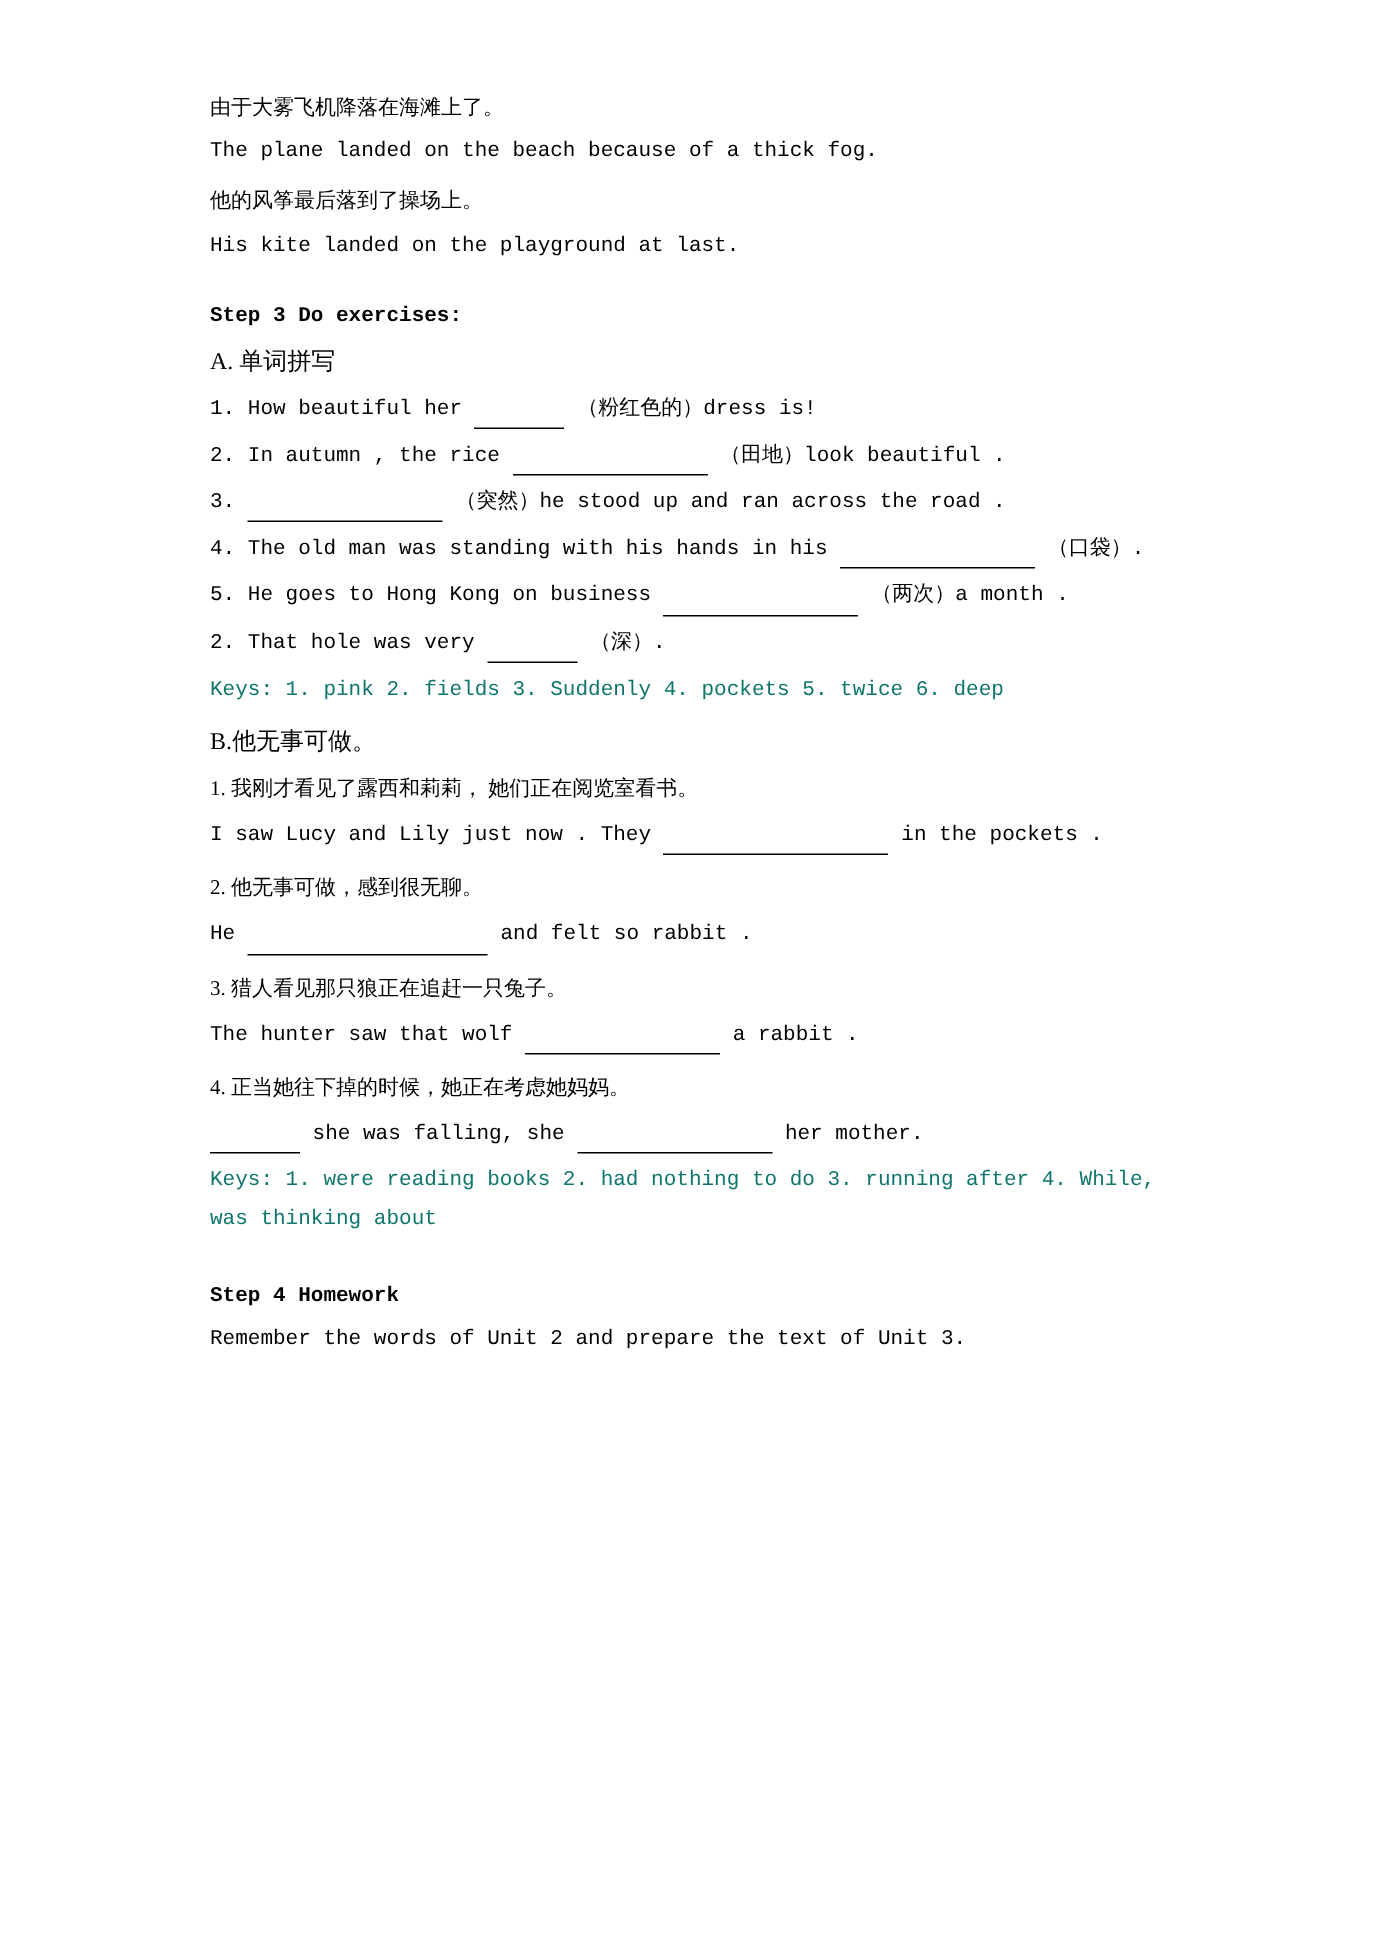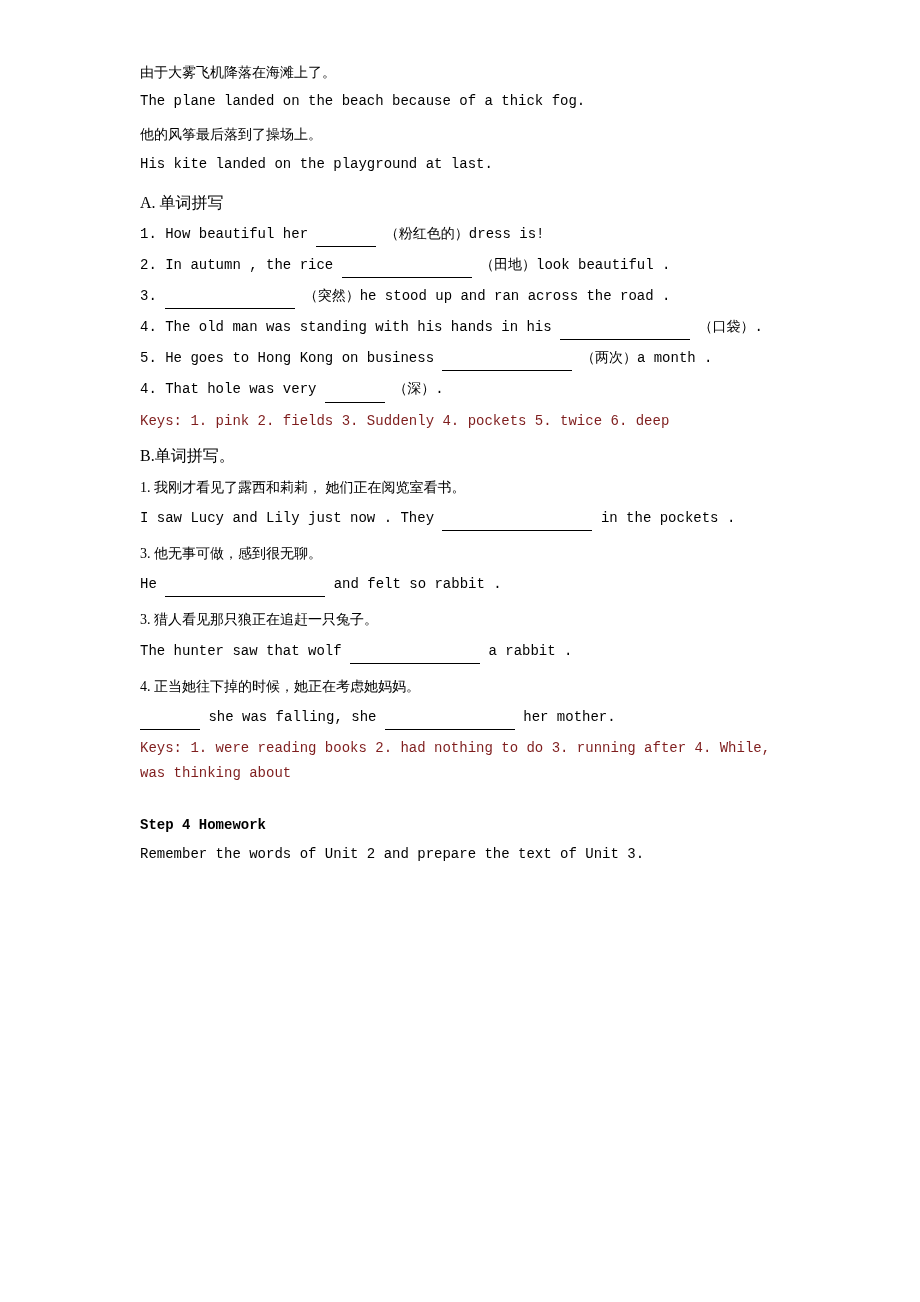"Step 3 Do exercises:" div.bold-heading { html: none -> <div> <span>Step 3 Do exercises:</span> </div> }
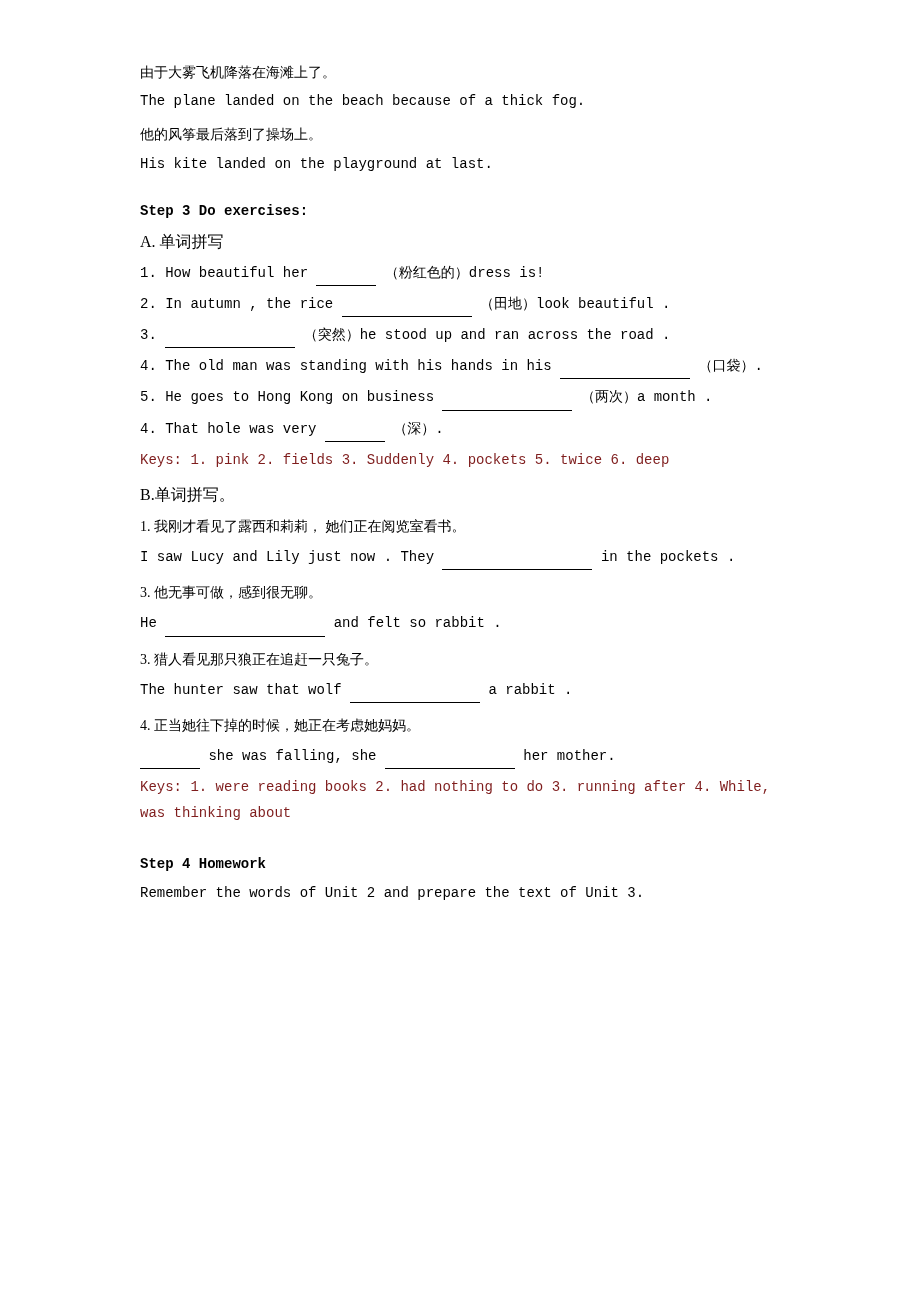"4. That hole was very" span { text: 4 -> 2 }
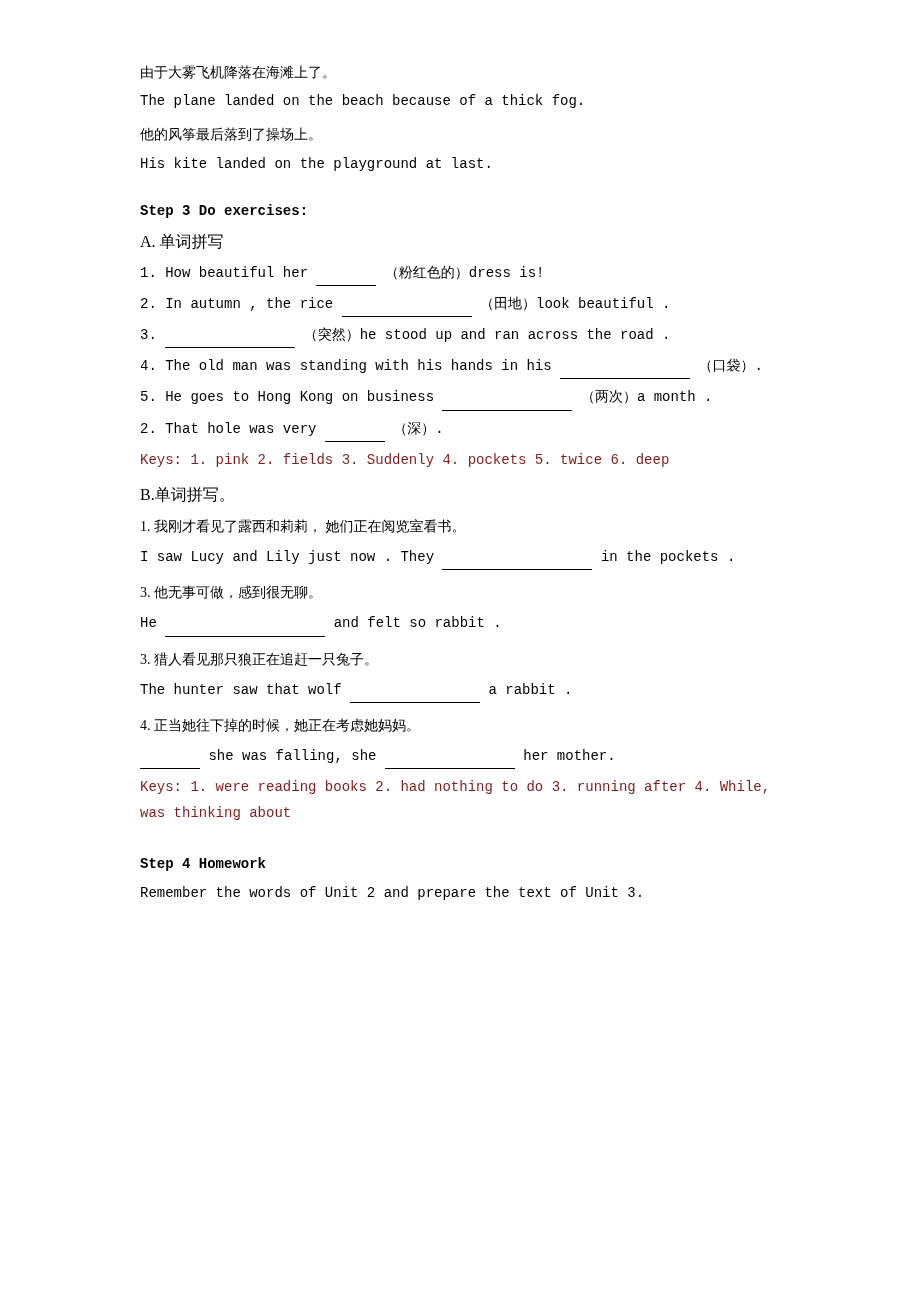"Keys: 1. pink 2. fields" .keys-line { color: #7f1d1d -> #0f766e }
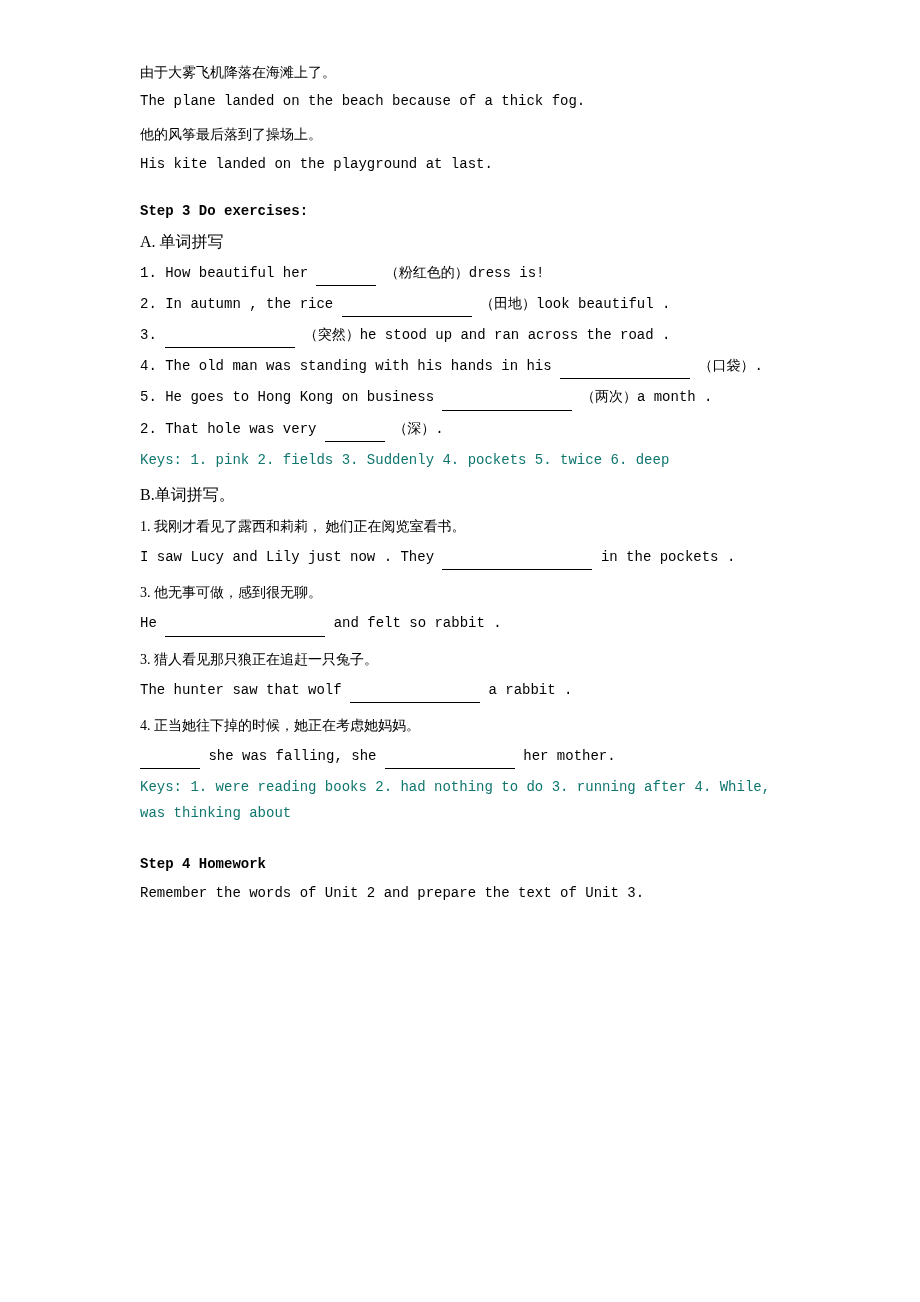"B.单词拼写。" span { text: B.单词拼写 -> B.他无事可做 }
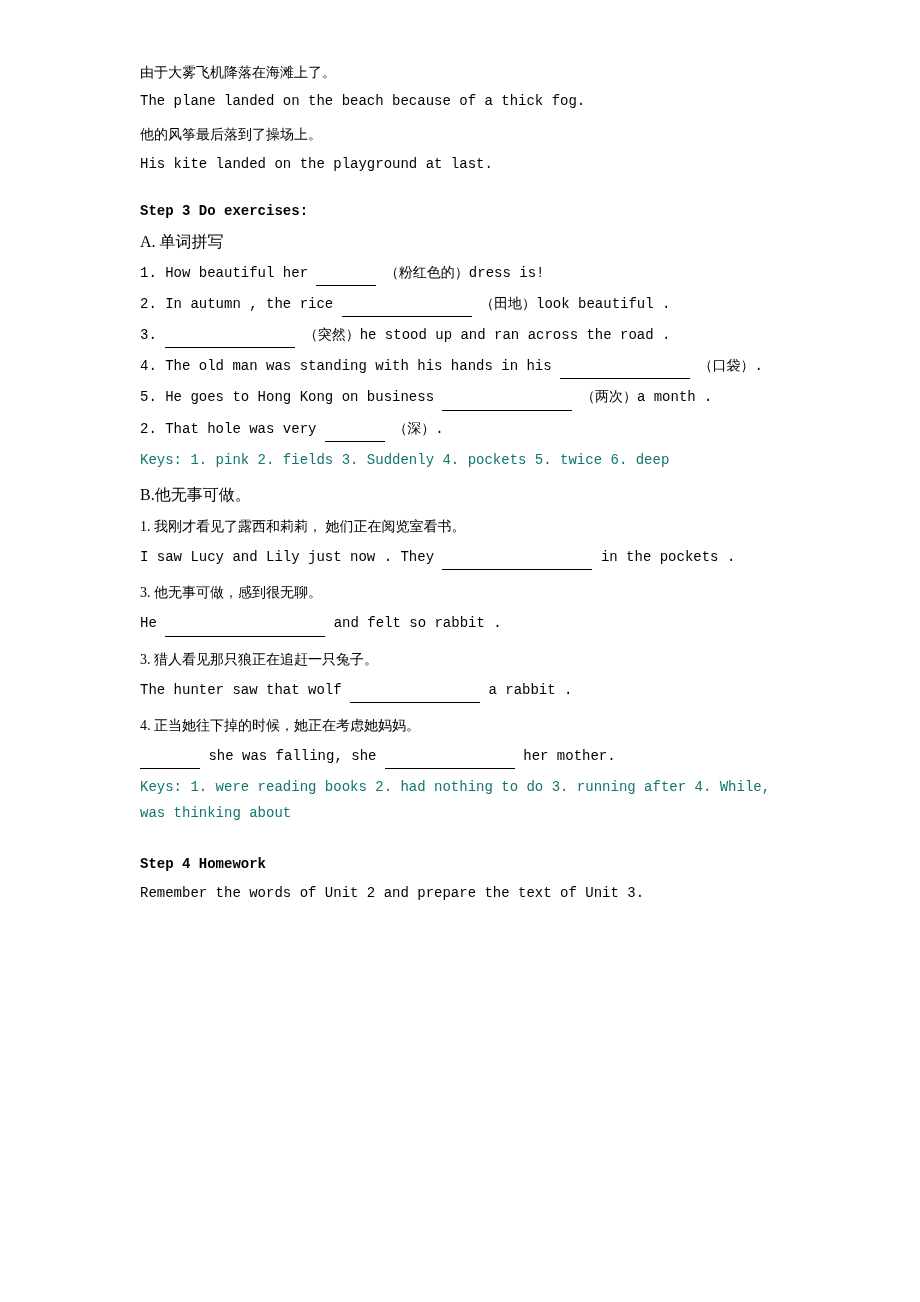"3. 他无事可做，感到很无聊。" span { text: 3 -> 2 }
